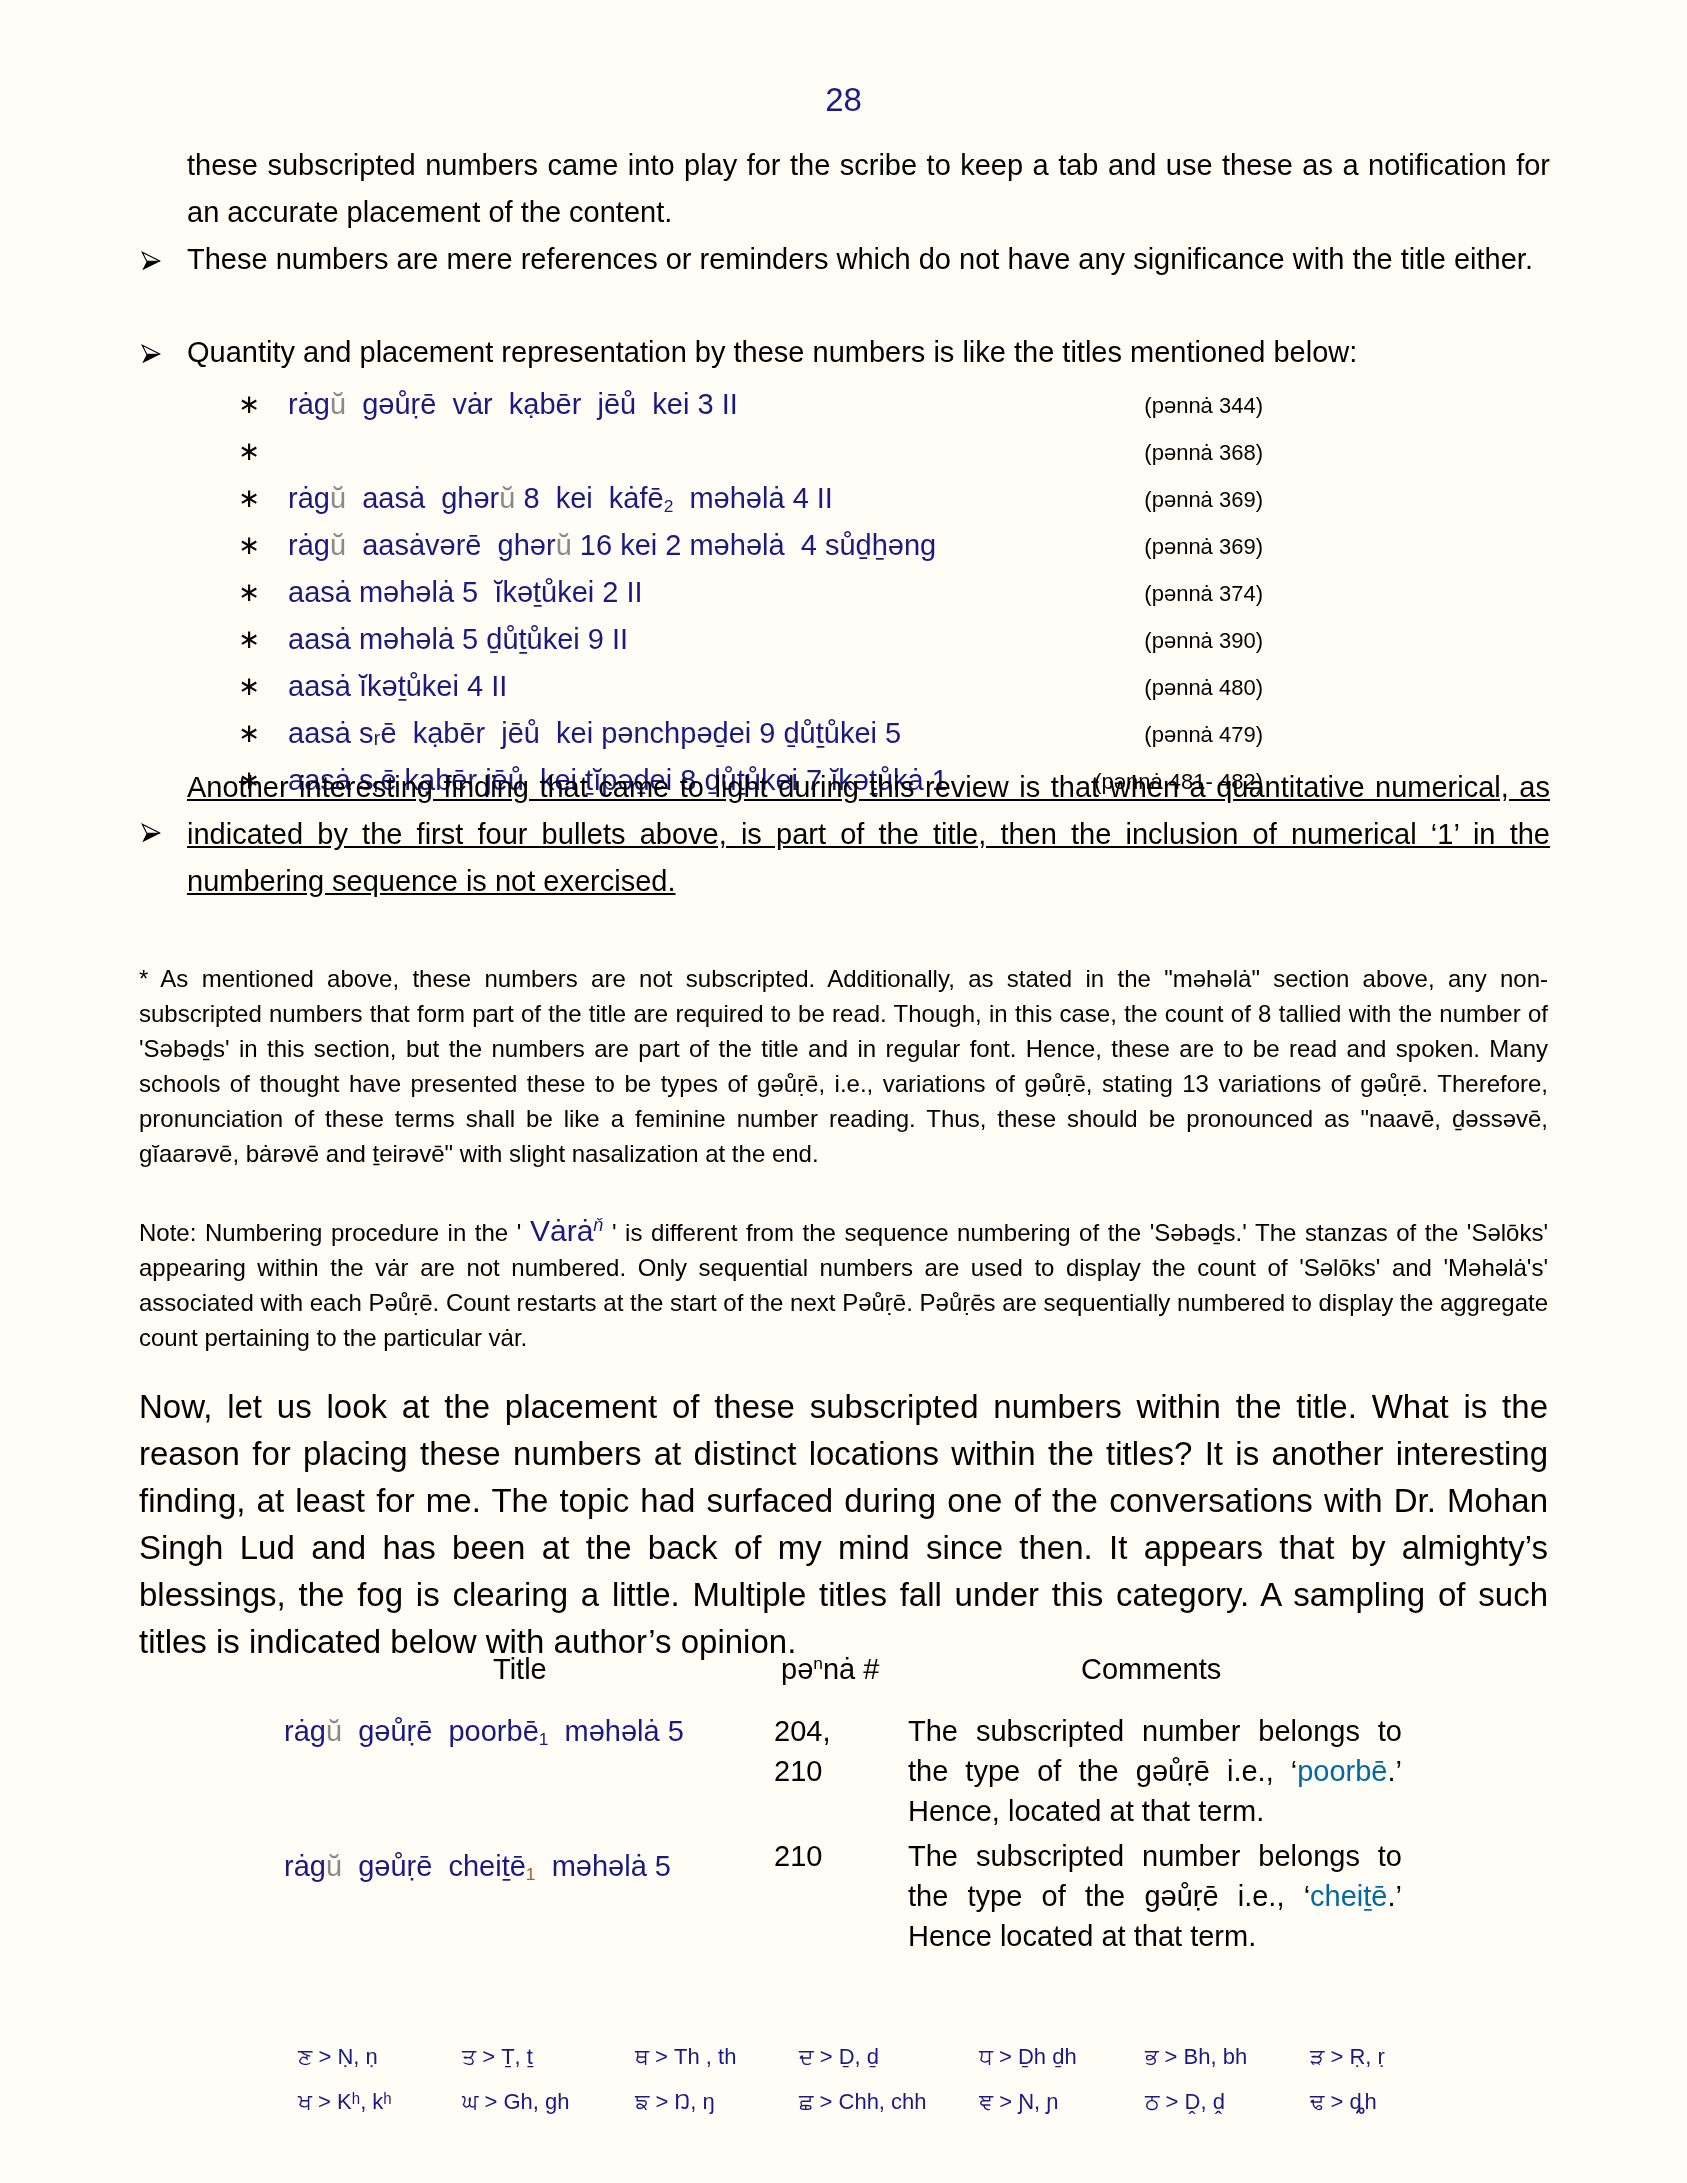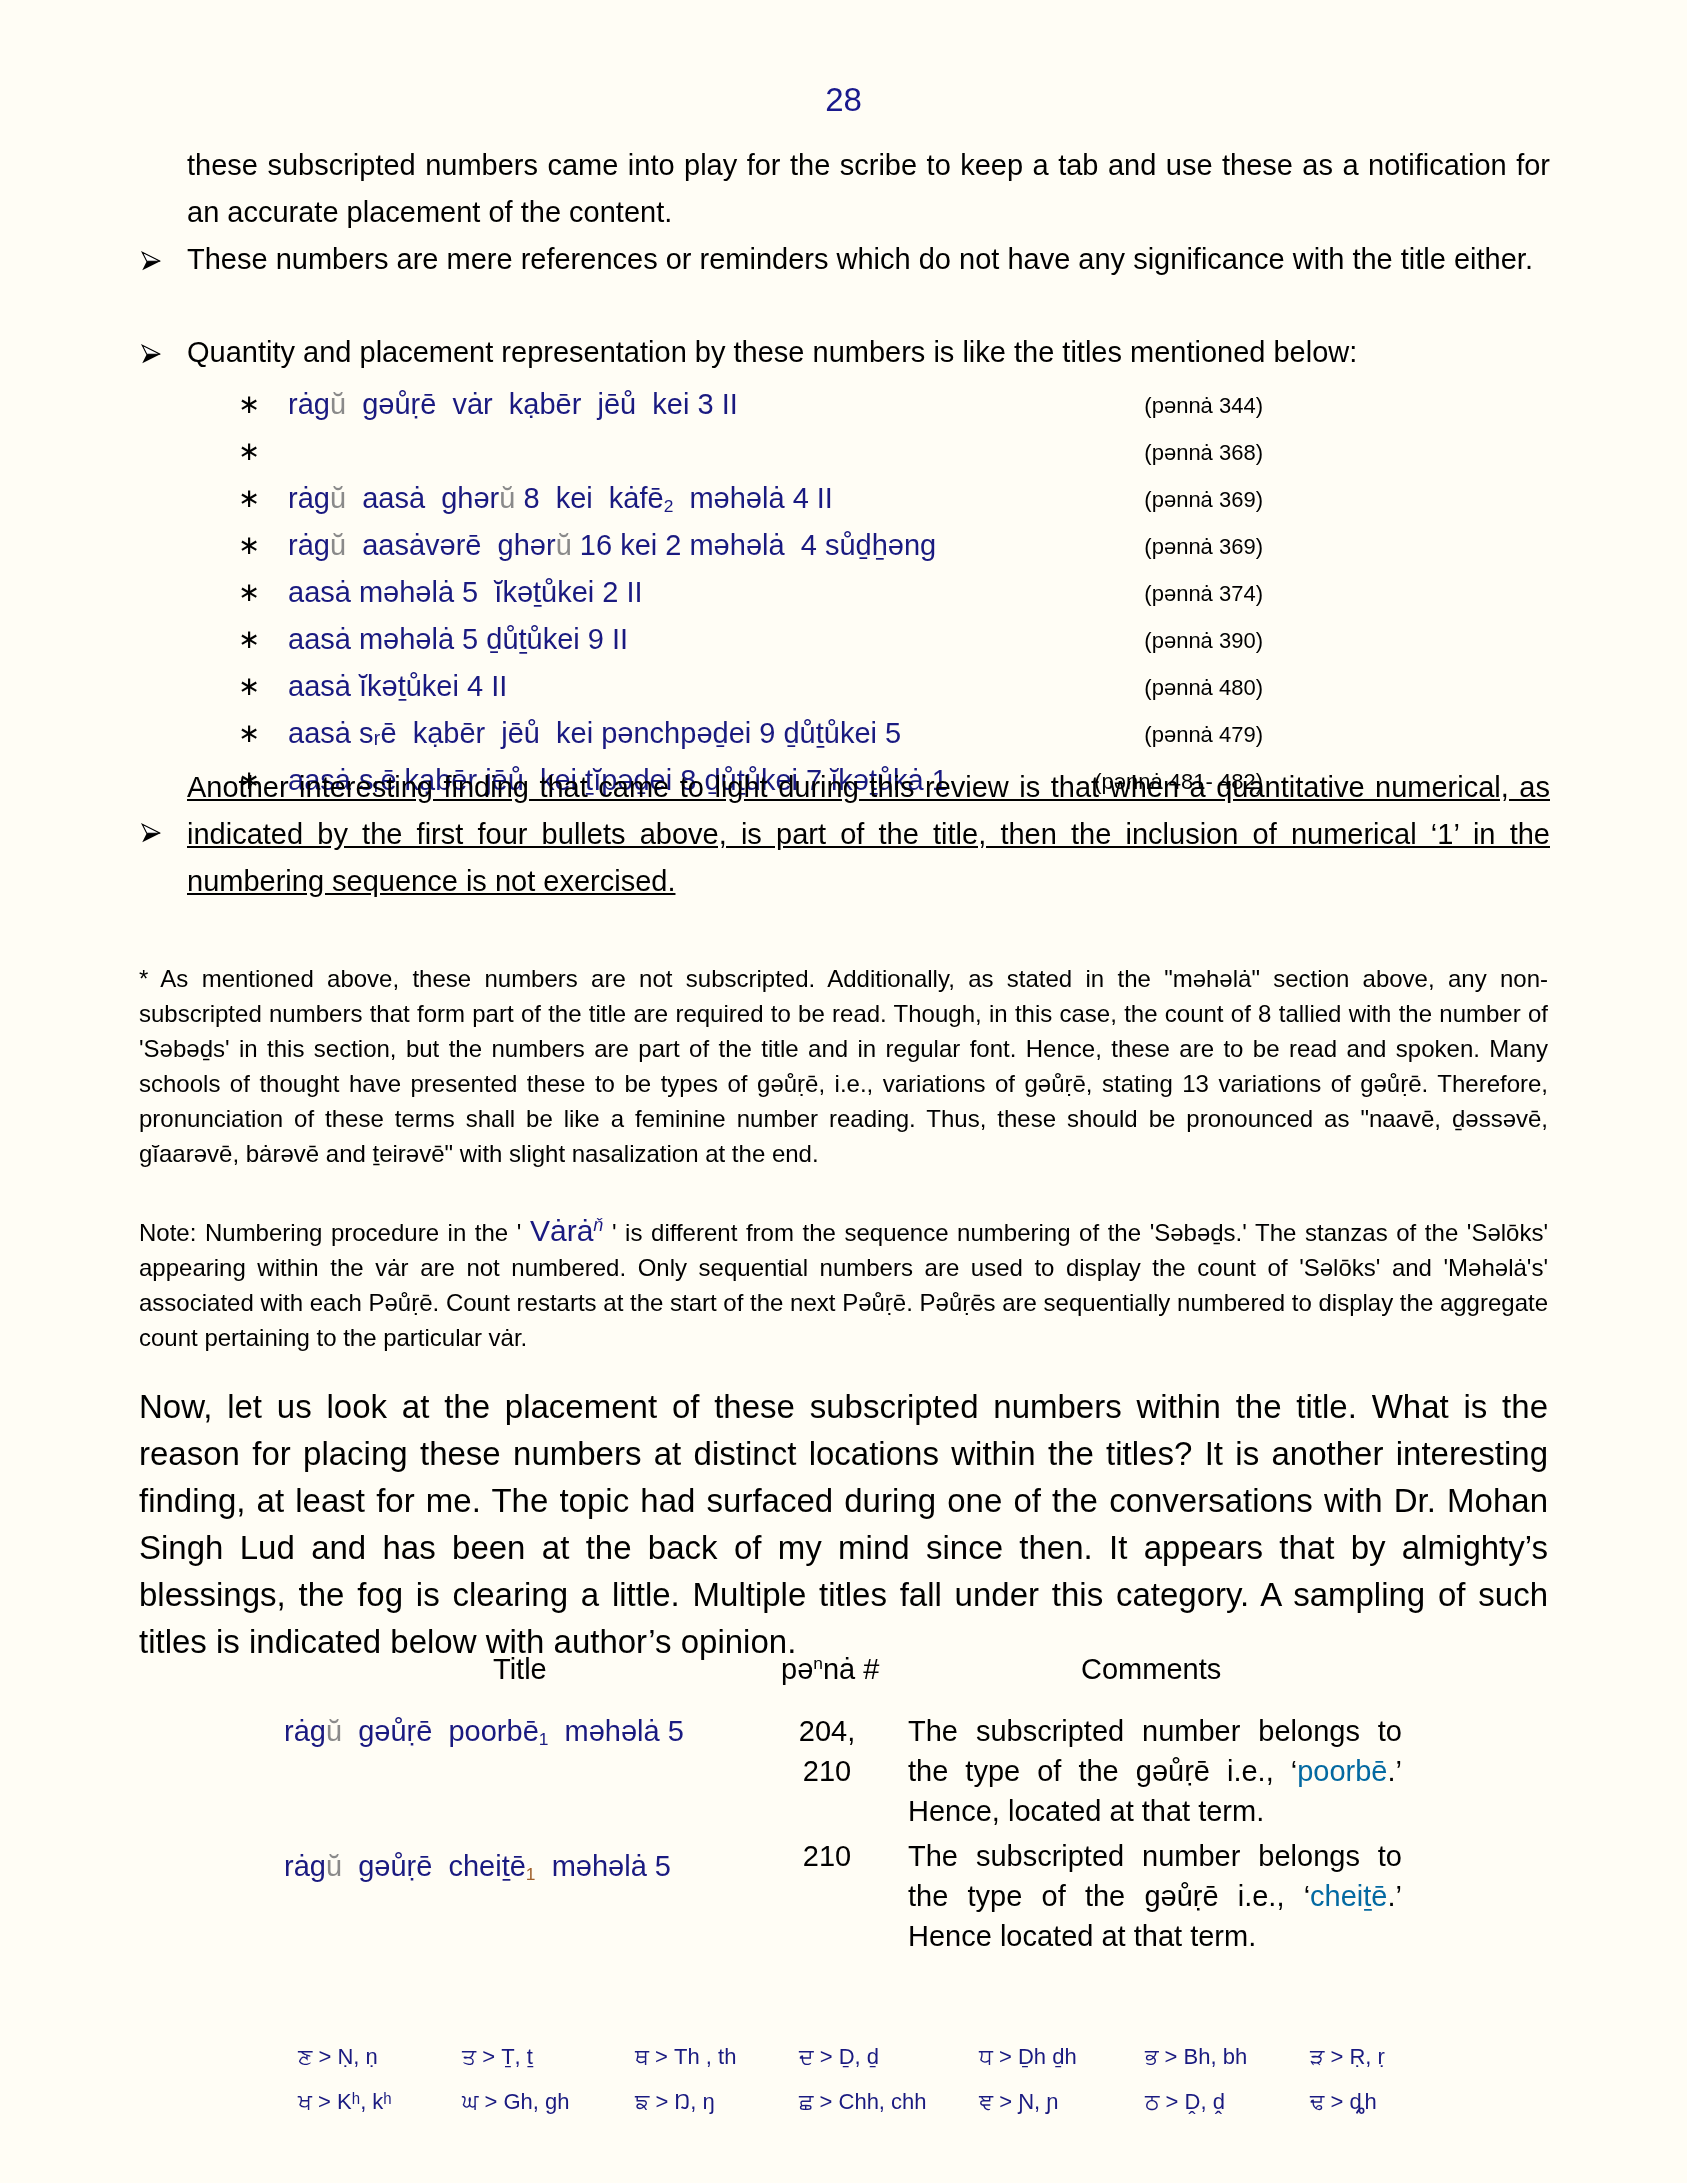"204," .tbl-page { text-align: center -> left }
